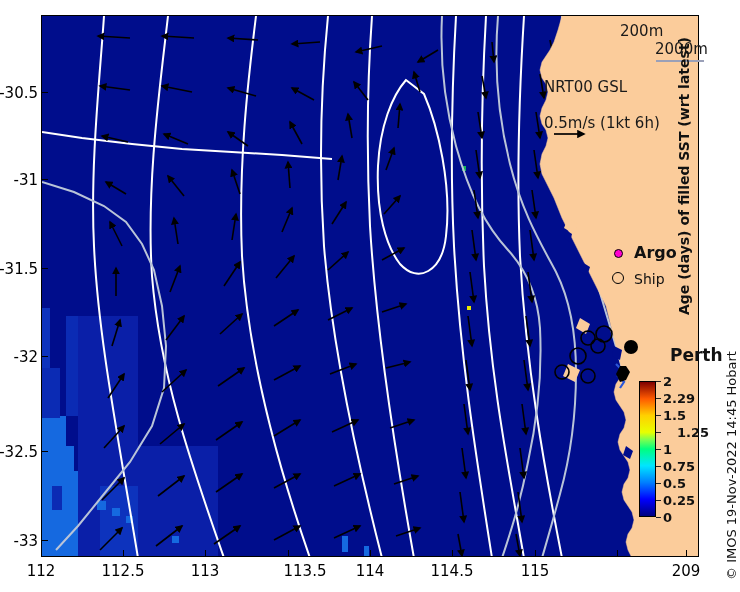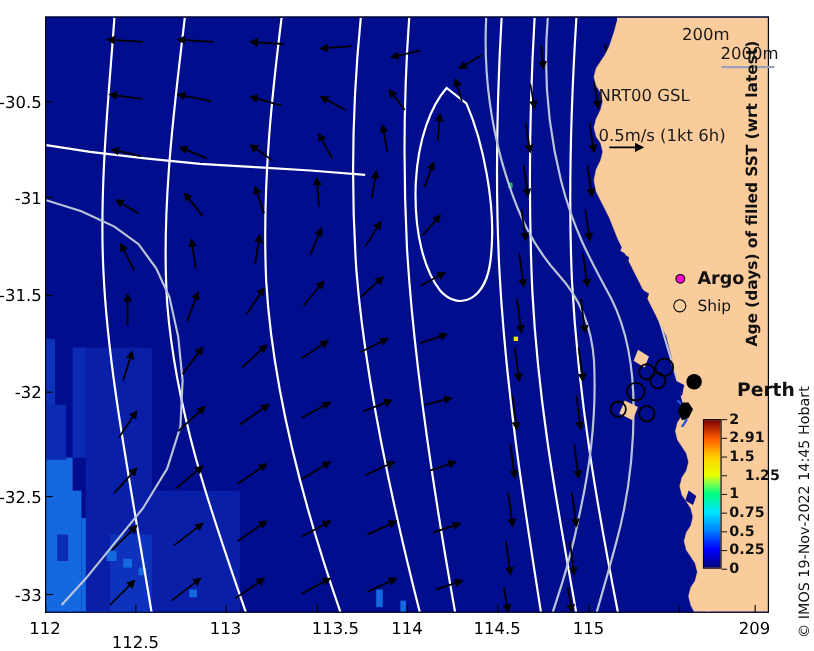"2.91" div.cb-lab { text: 2.91 -> 2.29 }
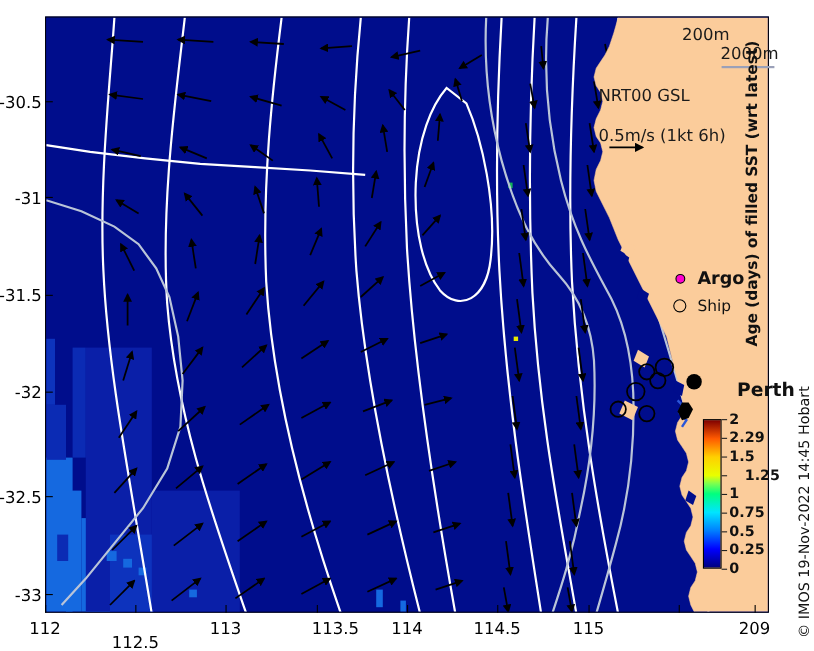"112.5" div.xlab { margin-top: 13px -> none }
